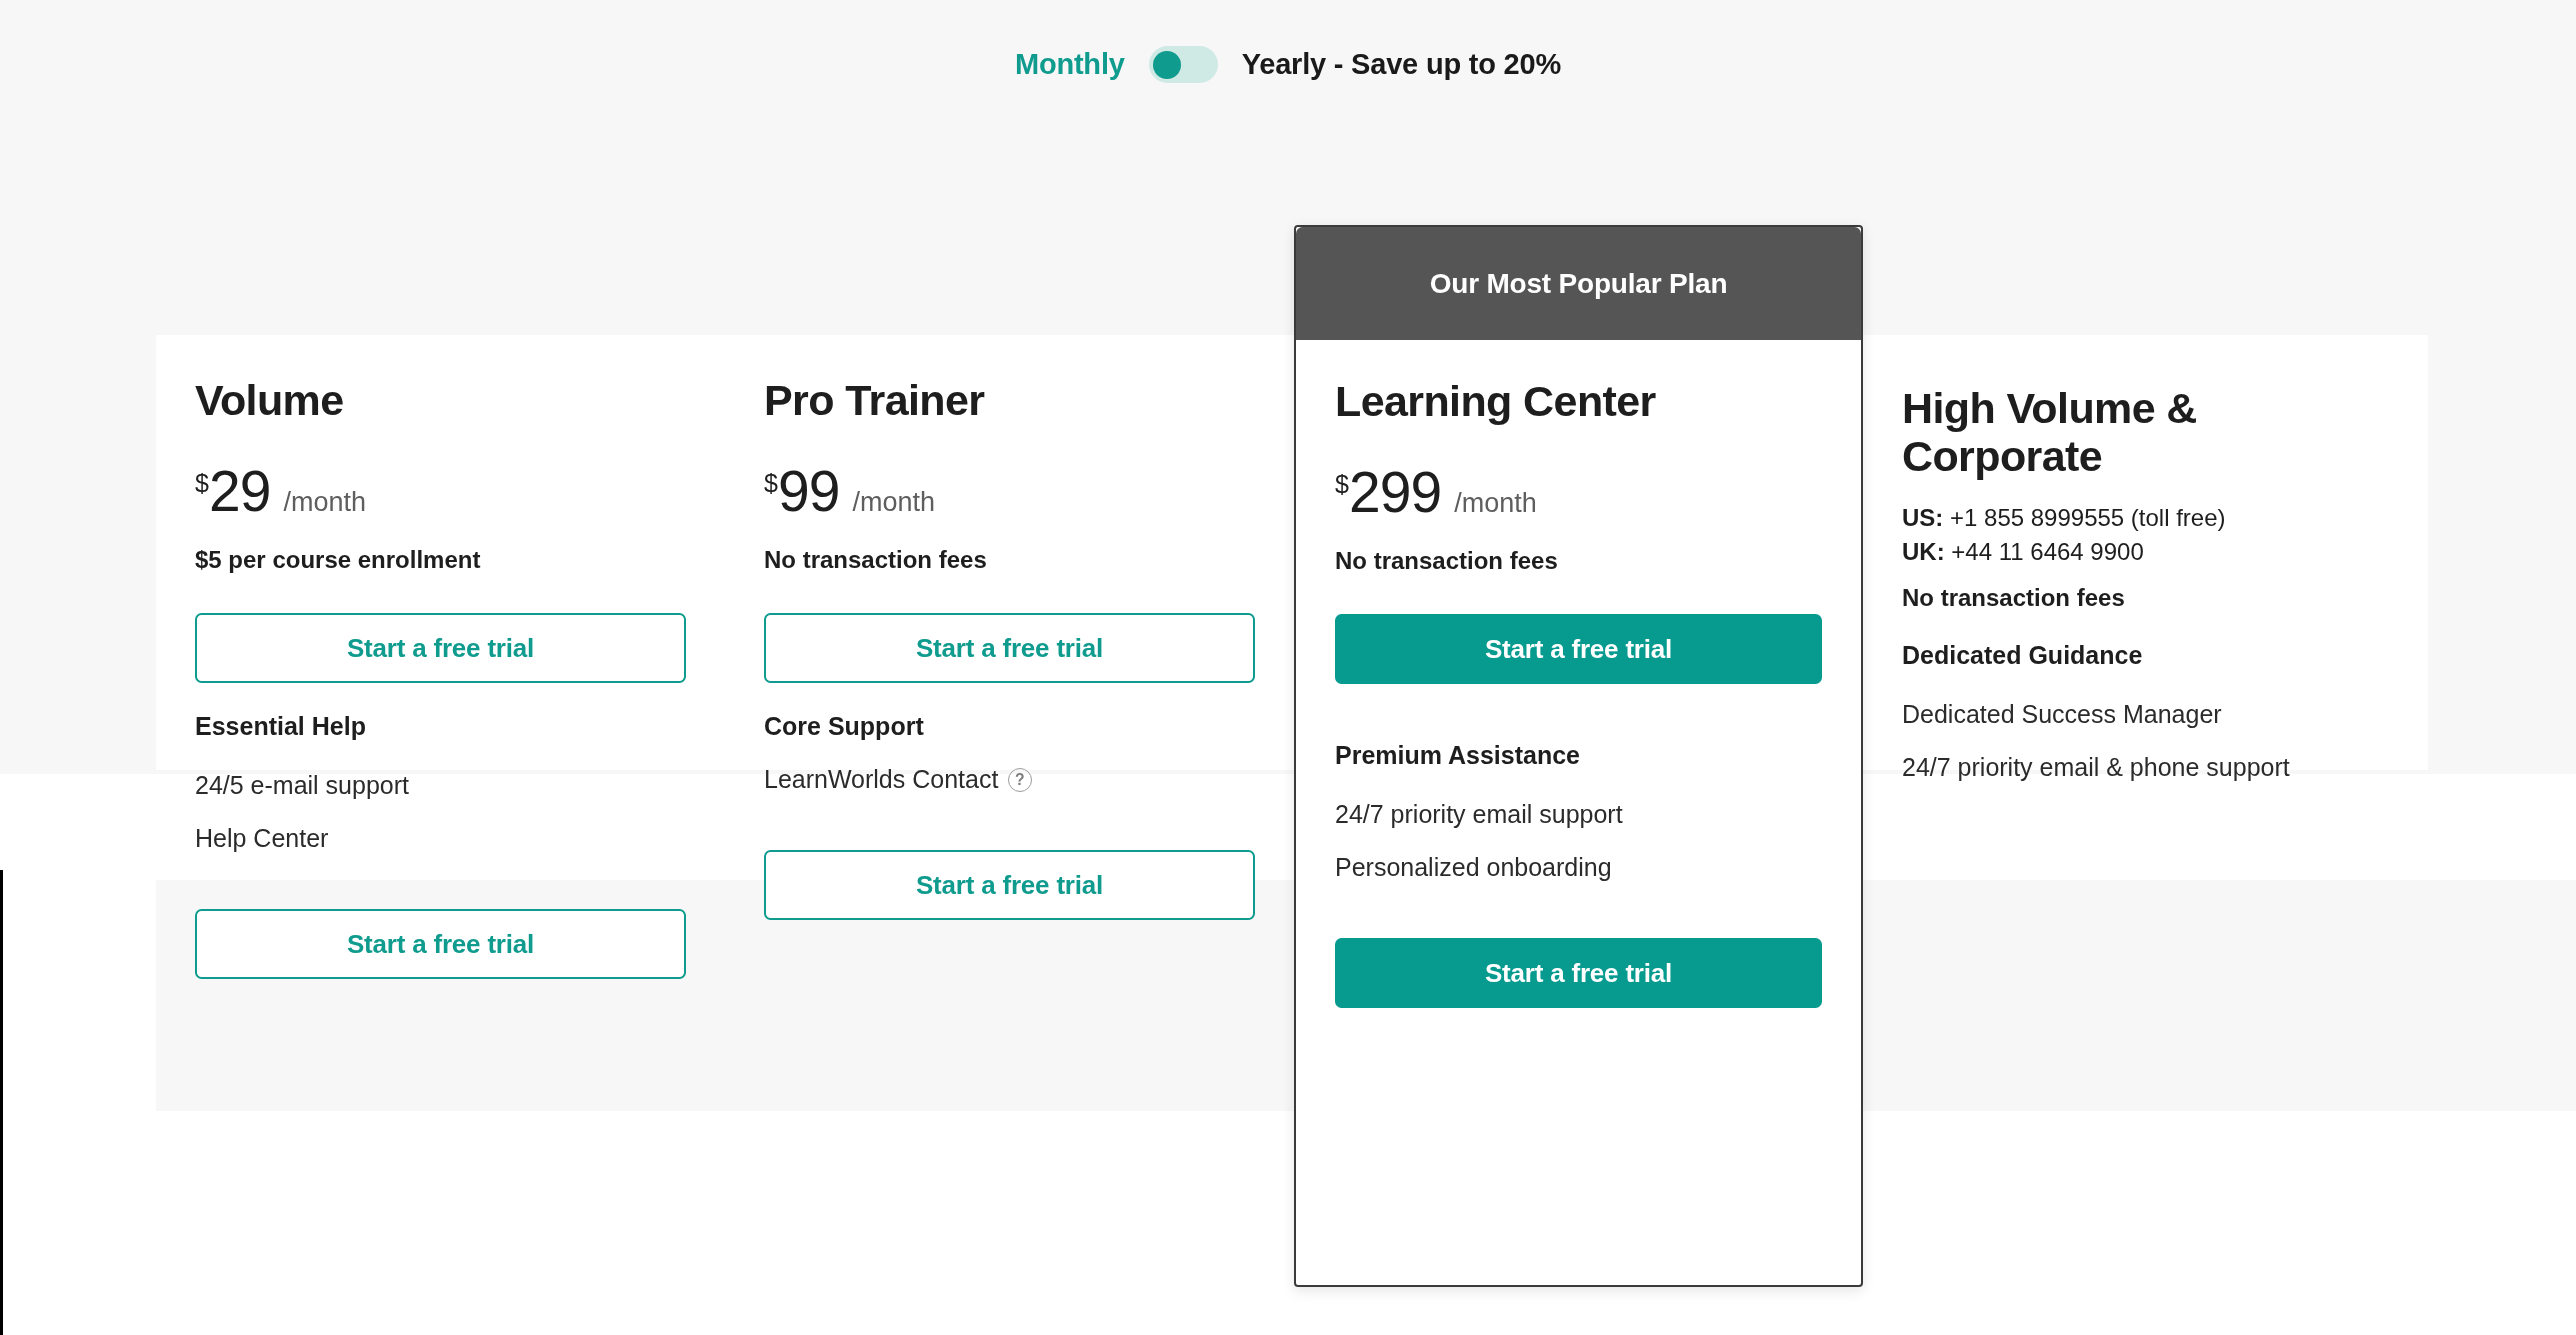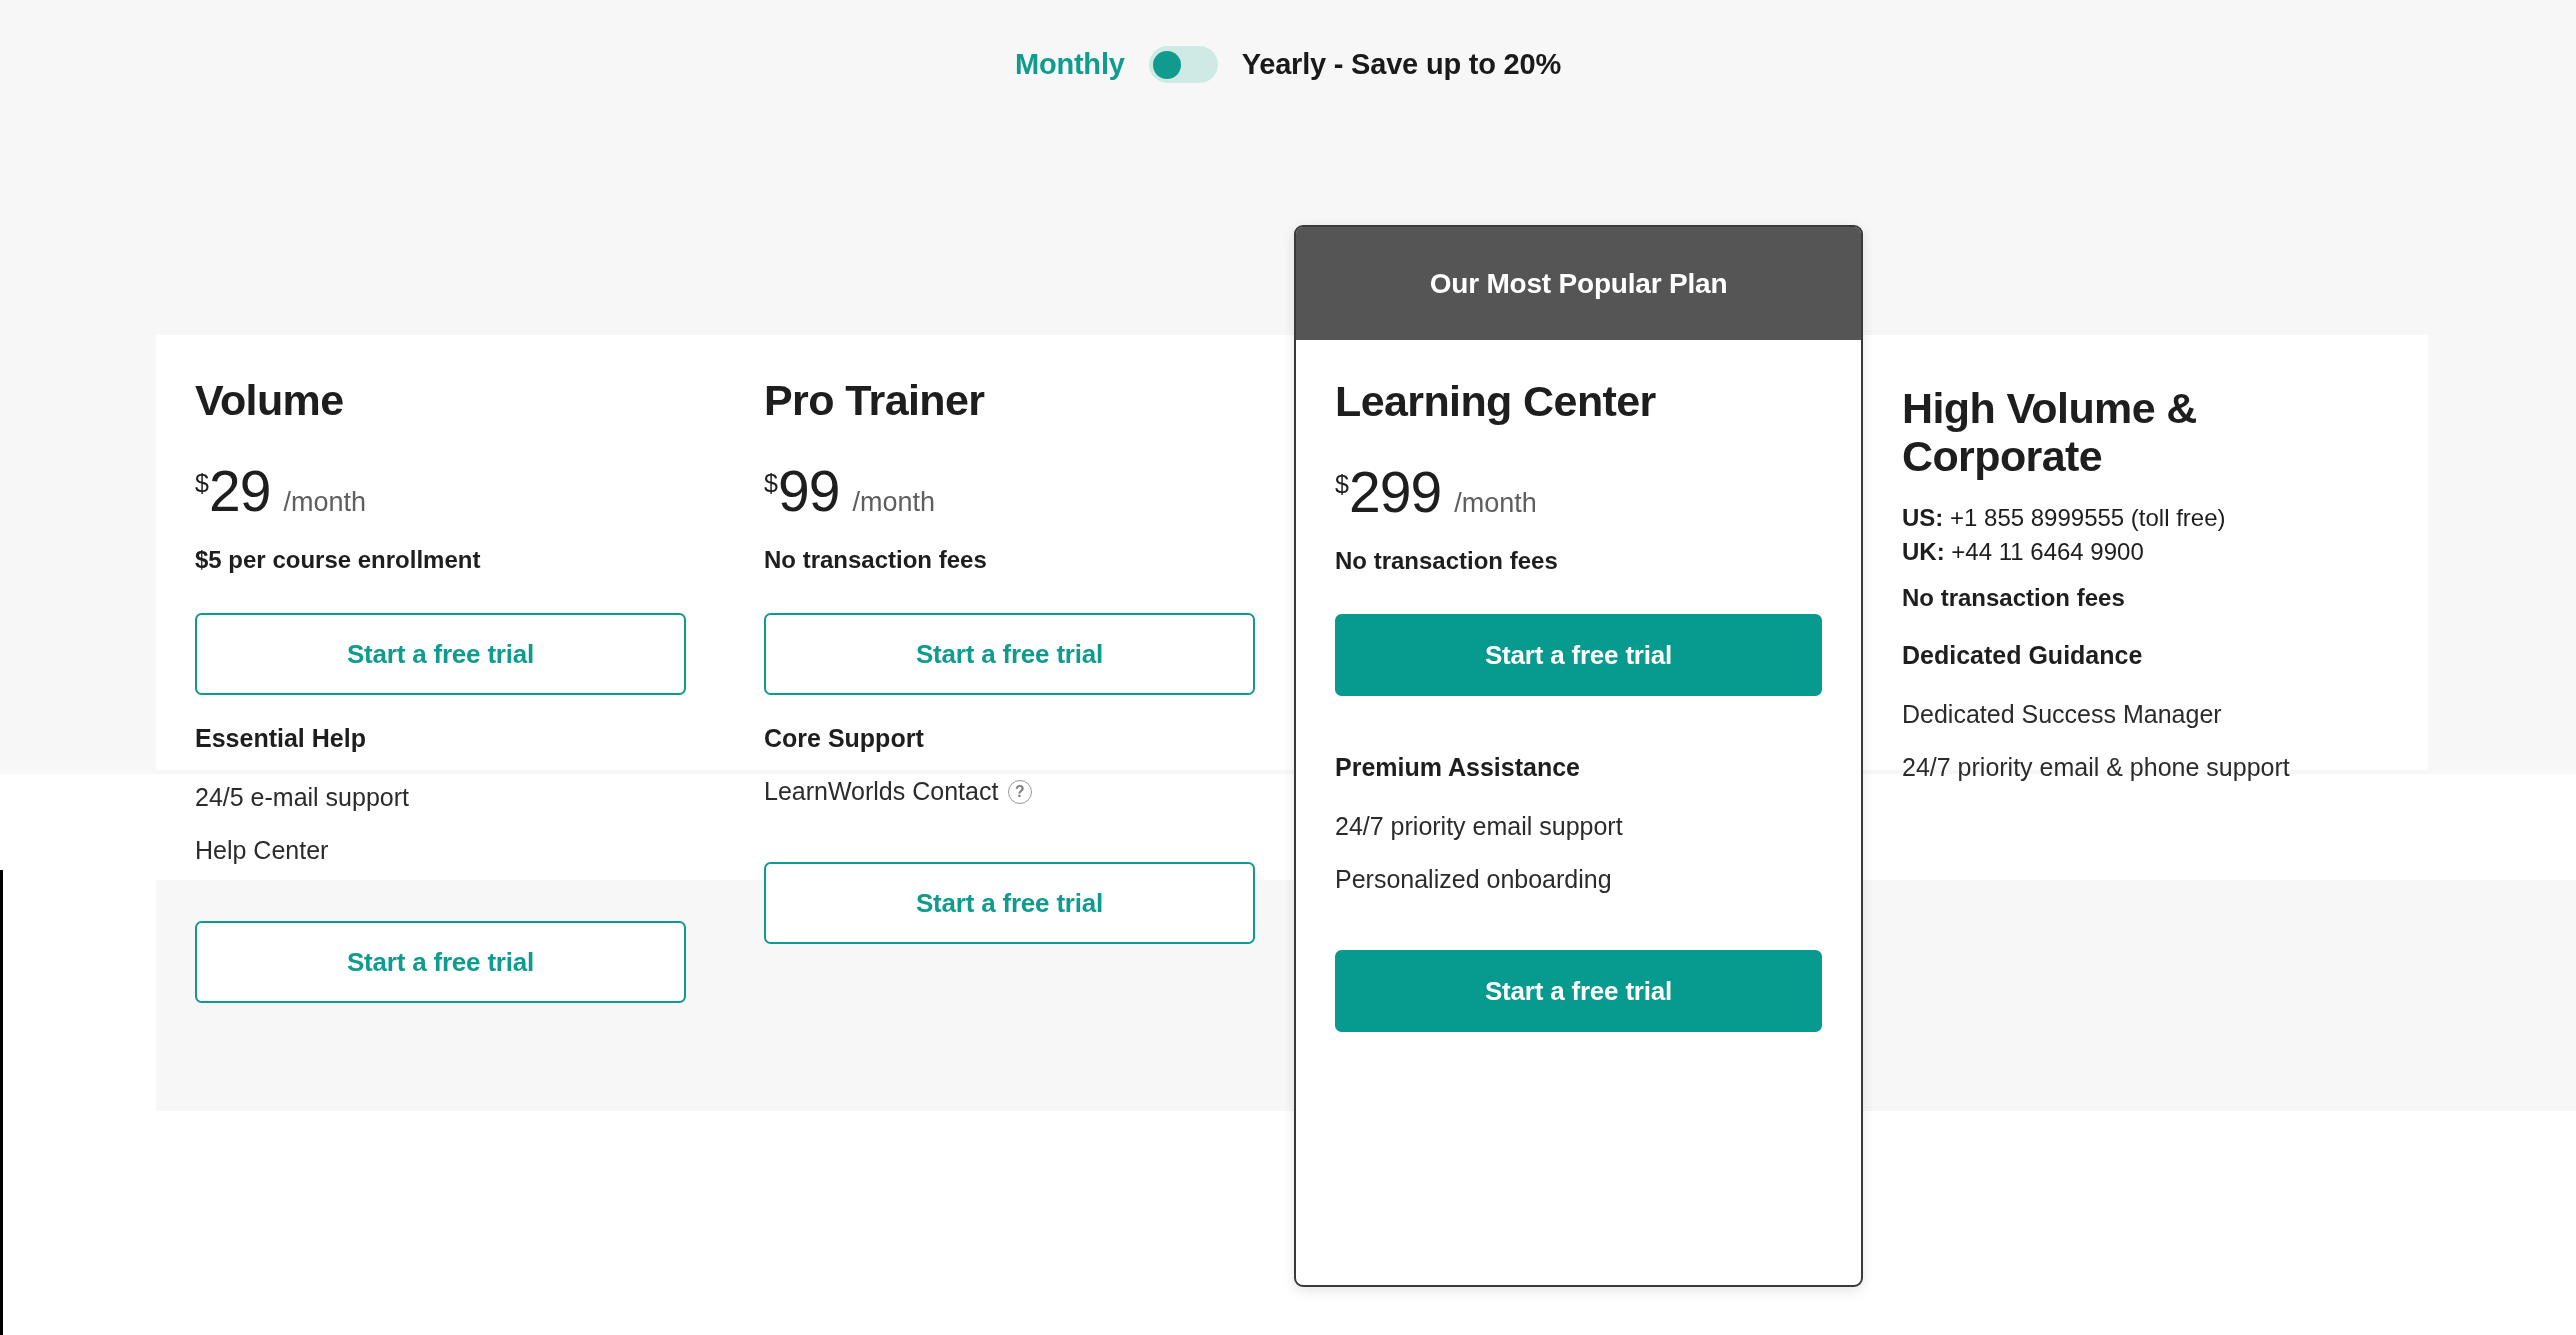"Our Most Popular Plan" .highlight-card { border-radius: 9px -> 4px }
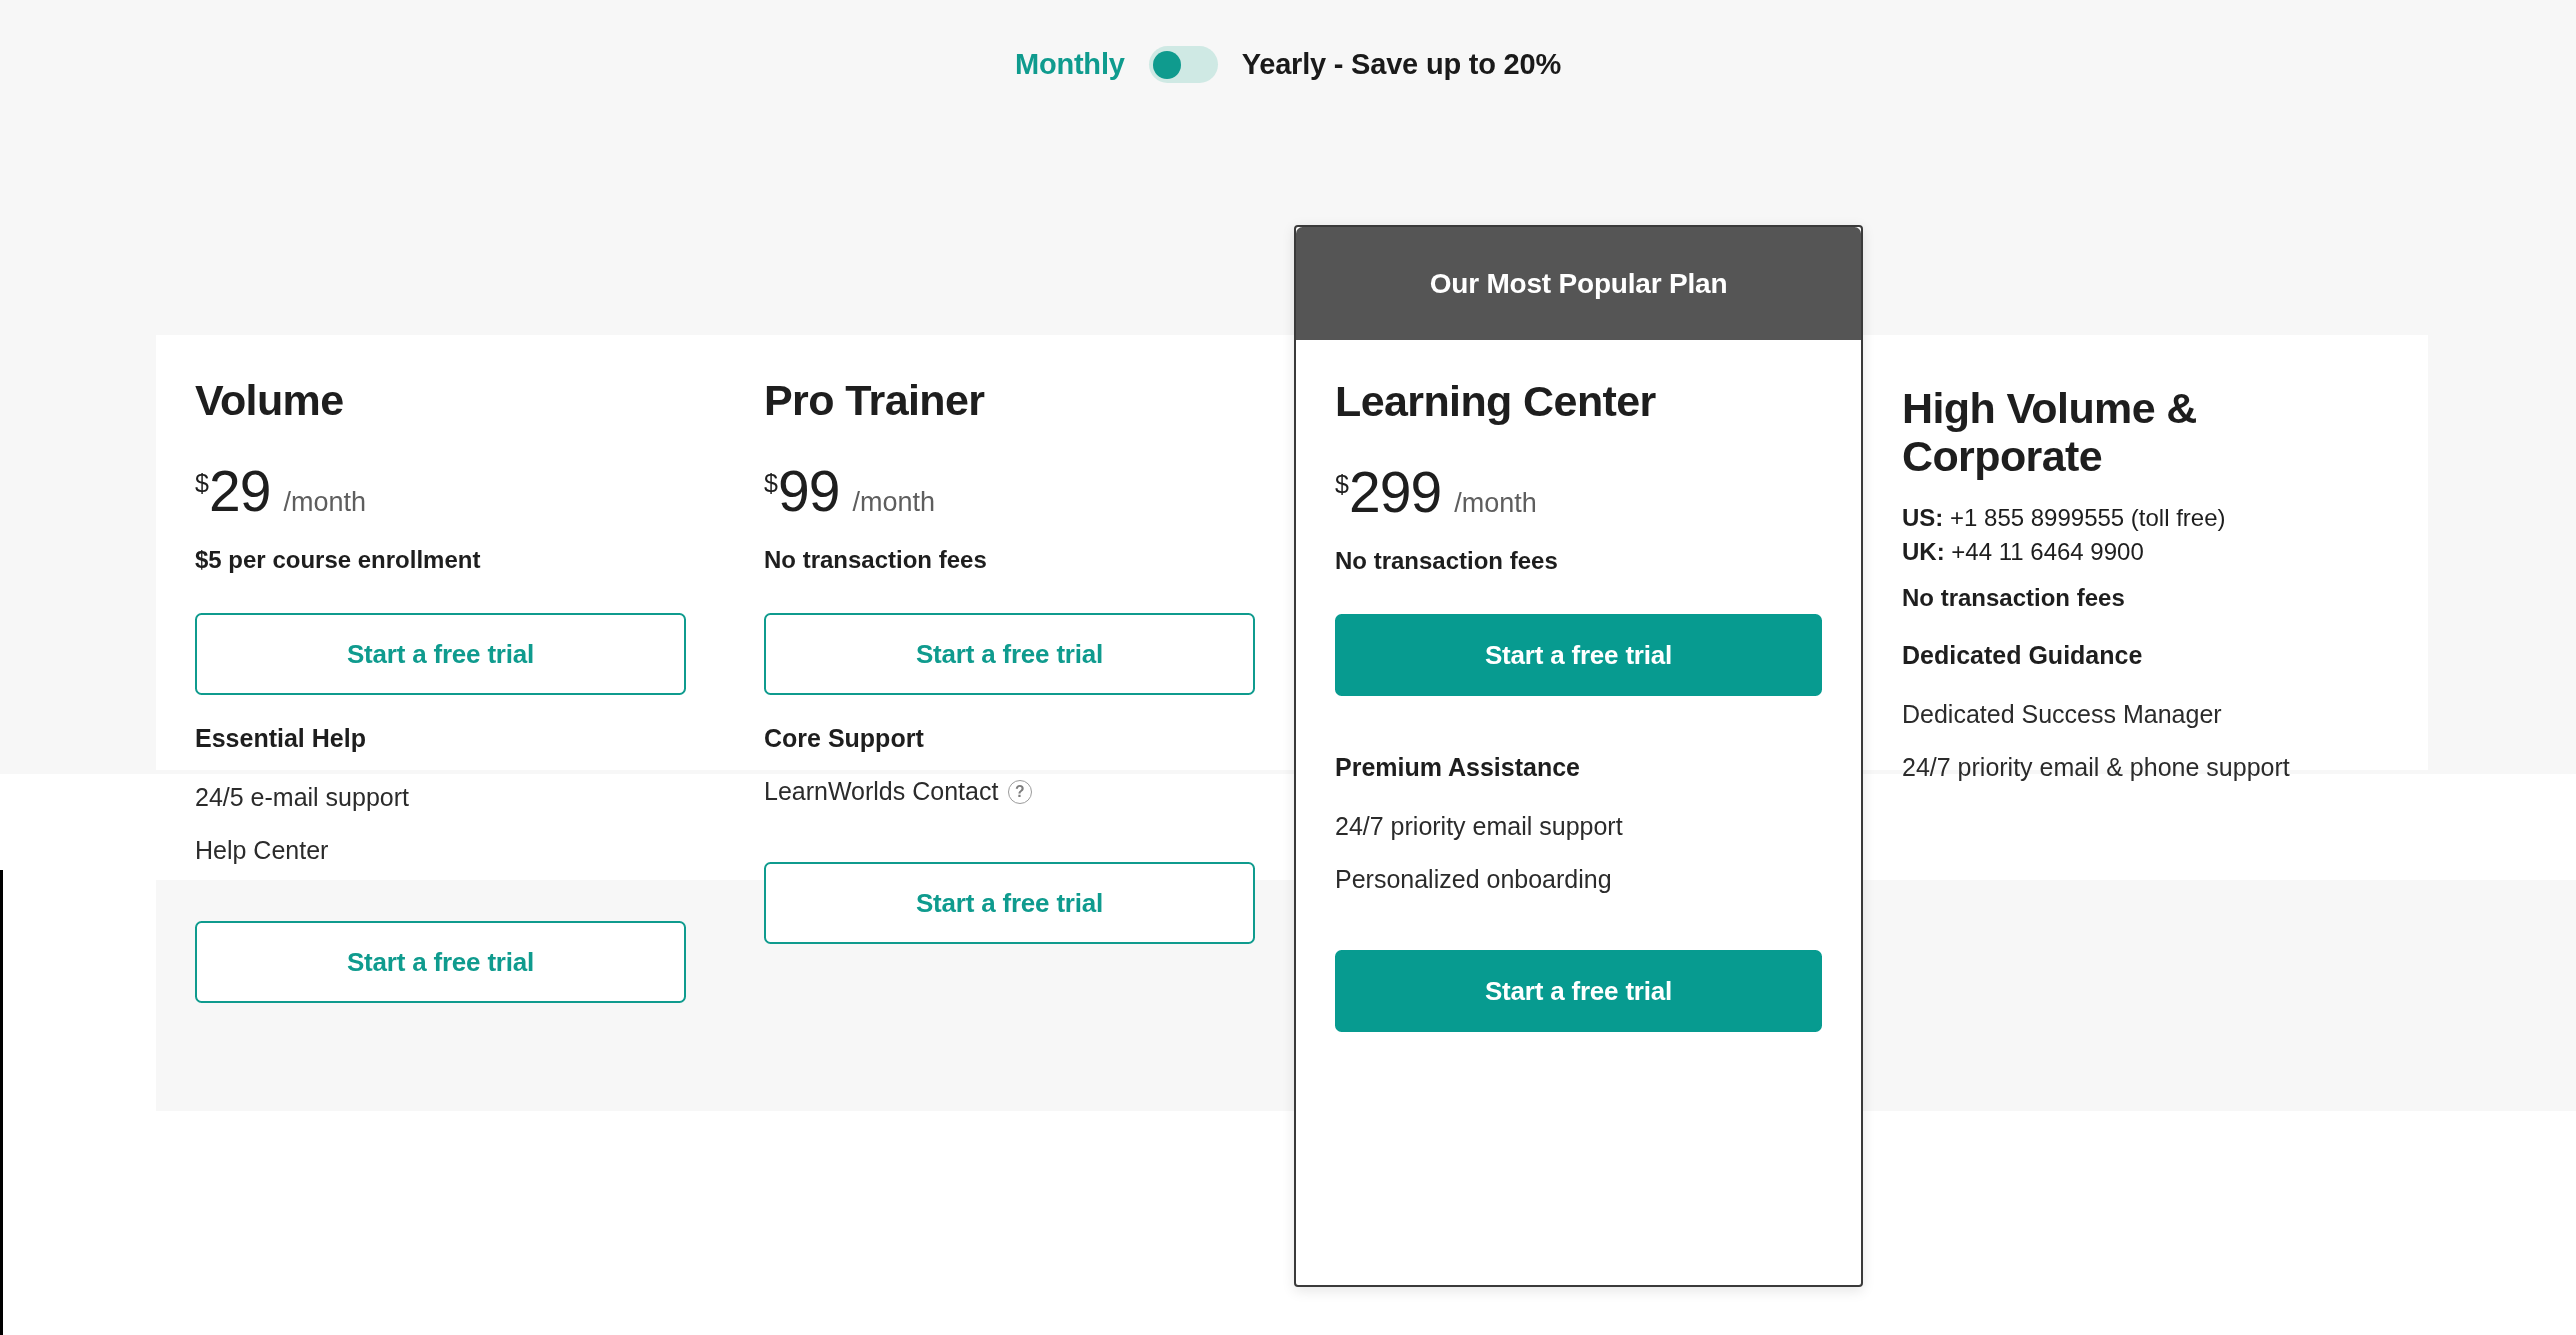"Start a free trial" .btn { height: 82px -> 70px }
